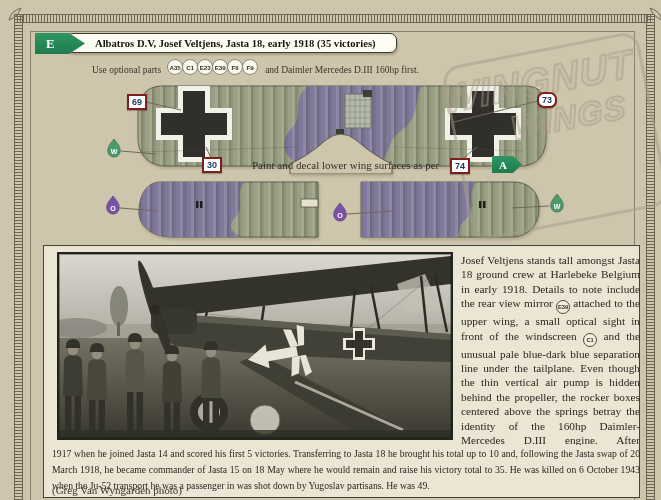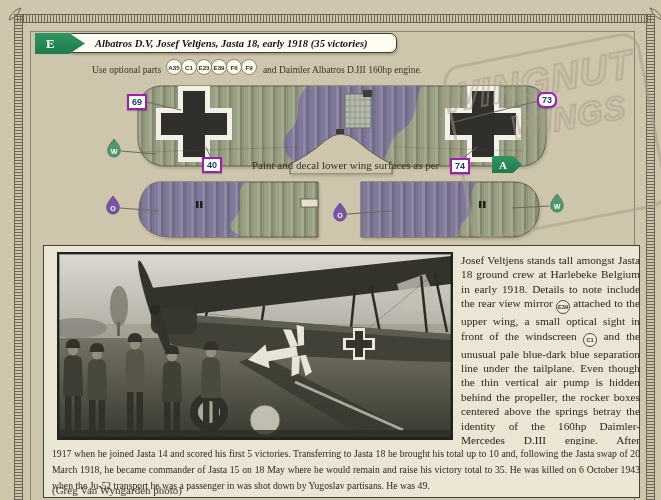"Albatros D.V, Josef Veltjens, Jasta" #title-box .t { font-style: italic -> none }
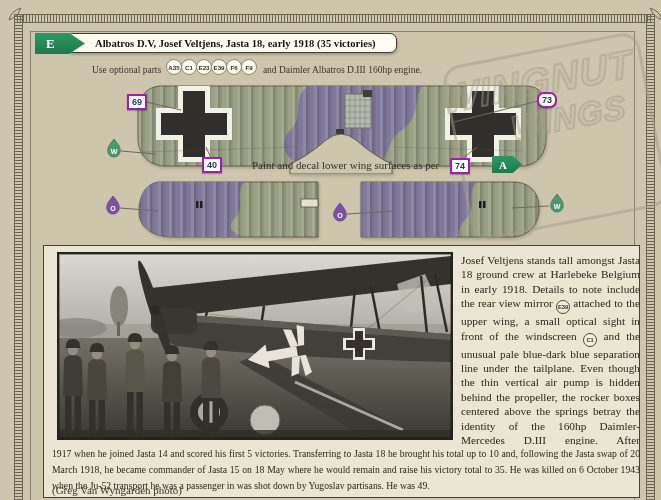"and Daimler Albatros D.III 160hp" span { text: Albatros D.III 160hp engine -> Mercedes D.III 160hp first }
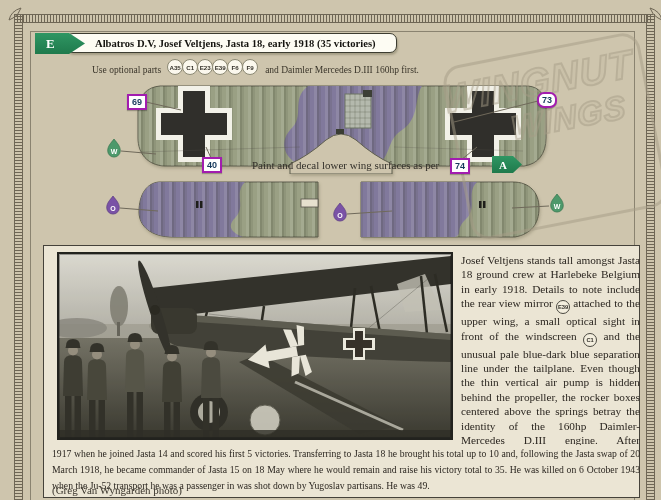"69" .dlabel { border: 2px solid #a21caf -> 2px solid #7f1d1d }
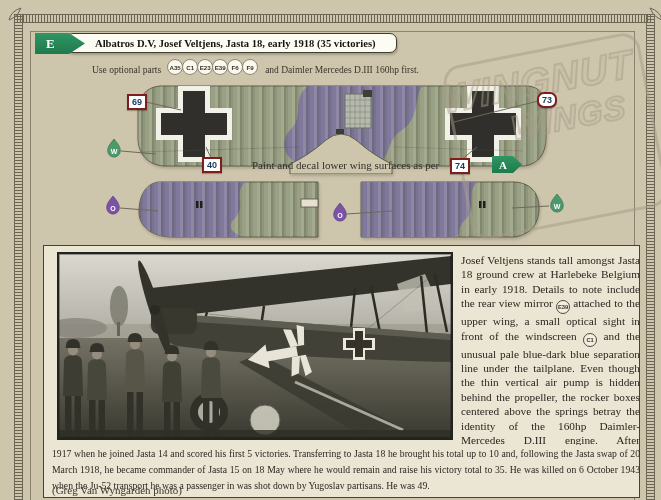"40" div.dlabel { text: 40 -> 30 }
